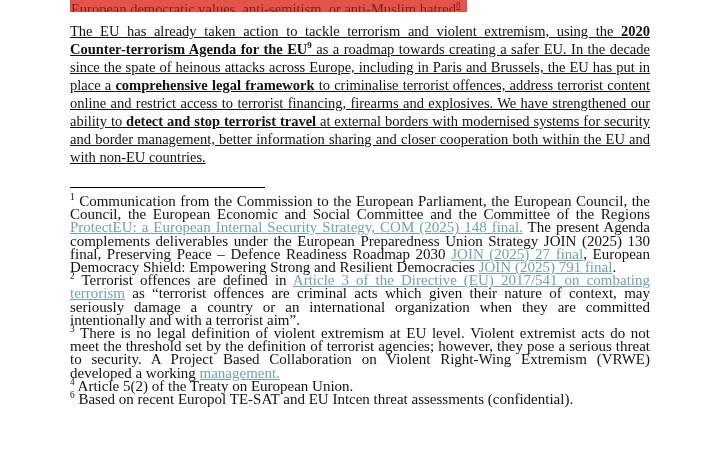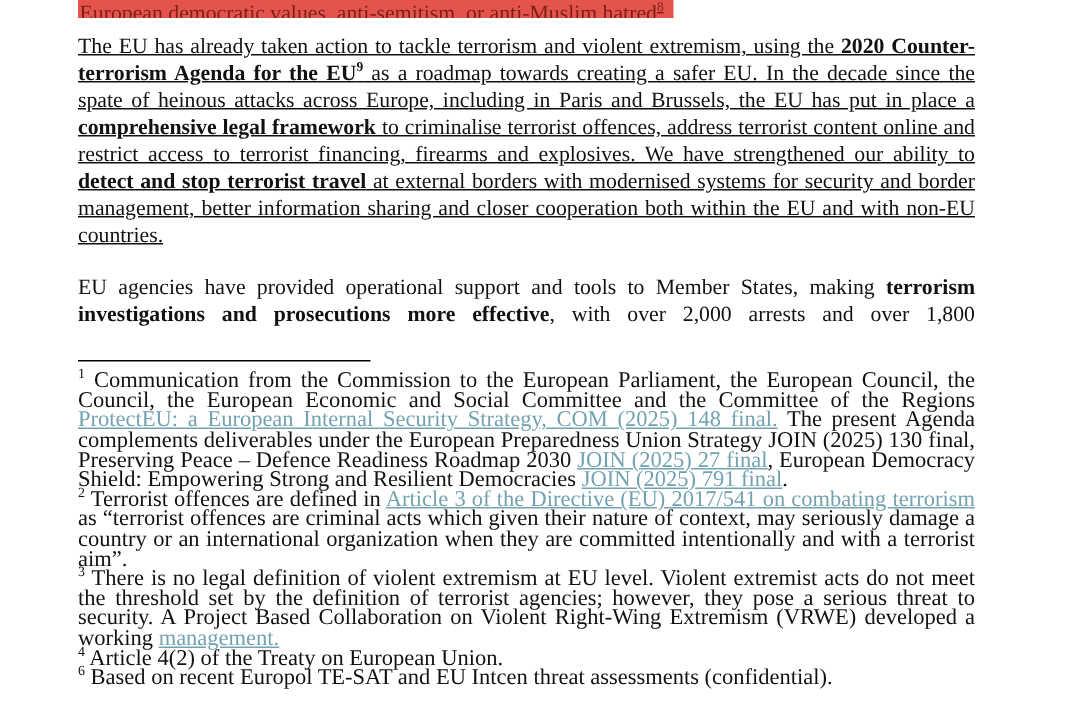"European democratic values," .page { padding: 0 70px 0 52px -> 0 70px 0 70px }
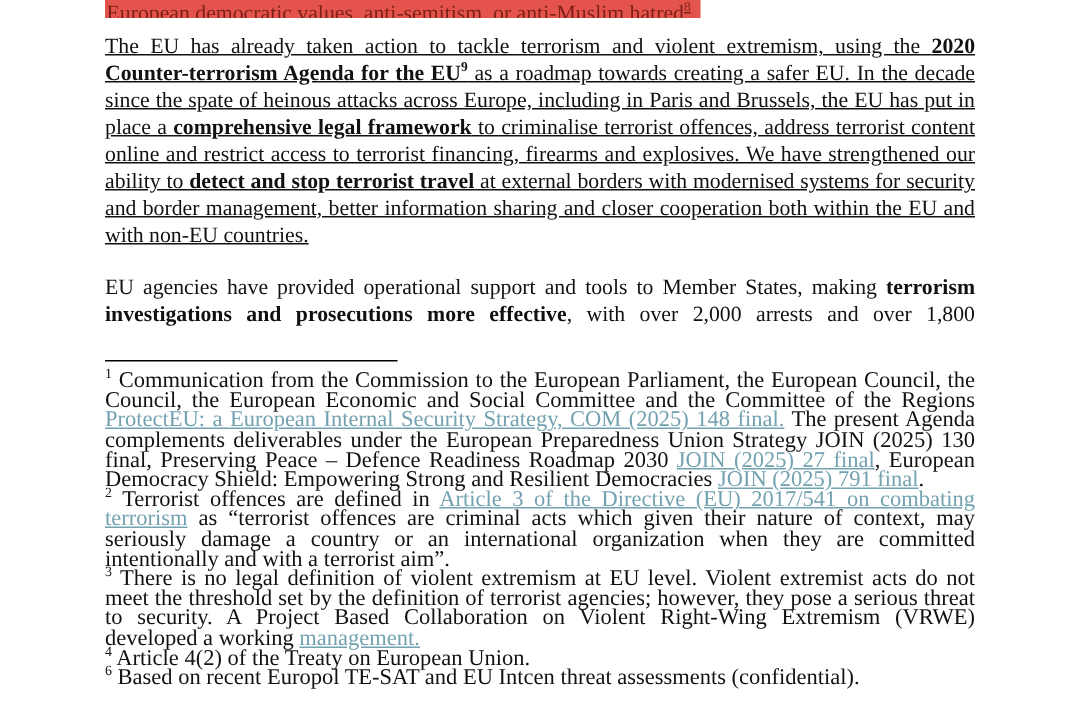"EU agencies have provided operational" p.body-par { html: <p><span>EU agencies have provided operational support and tools to Member States, making </span><span>terrorism investigations and prosecutions more effective</span><span>, with over 2,000 arrests and over 1,800</span></p> -> none }
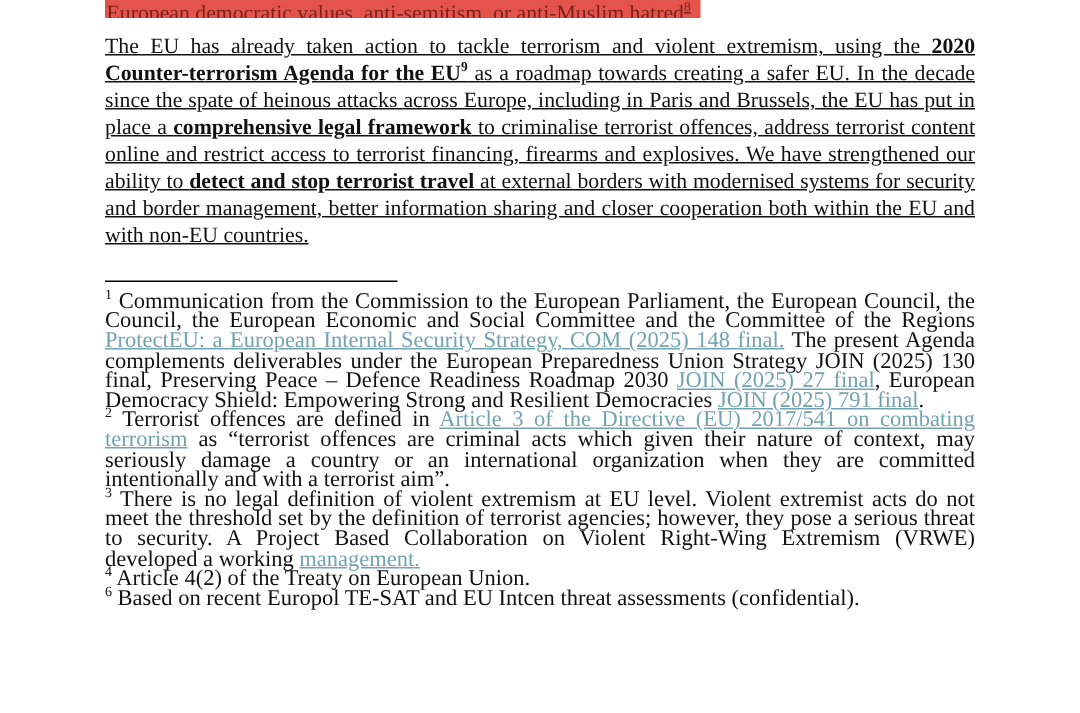"Article 4(2) of the Treaty" span { text: 4 -> 5 }
